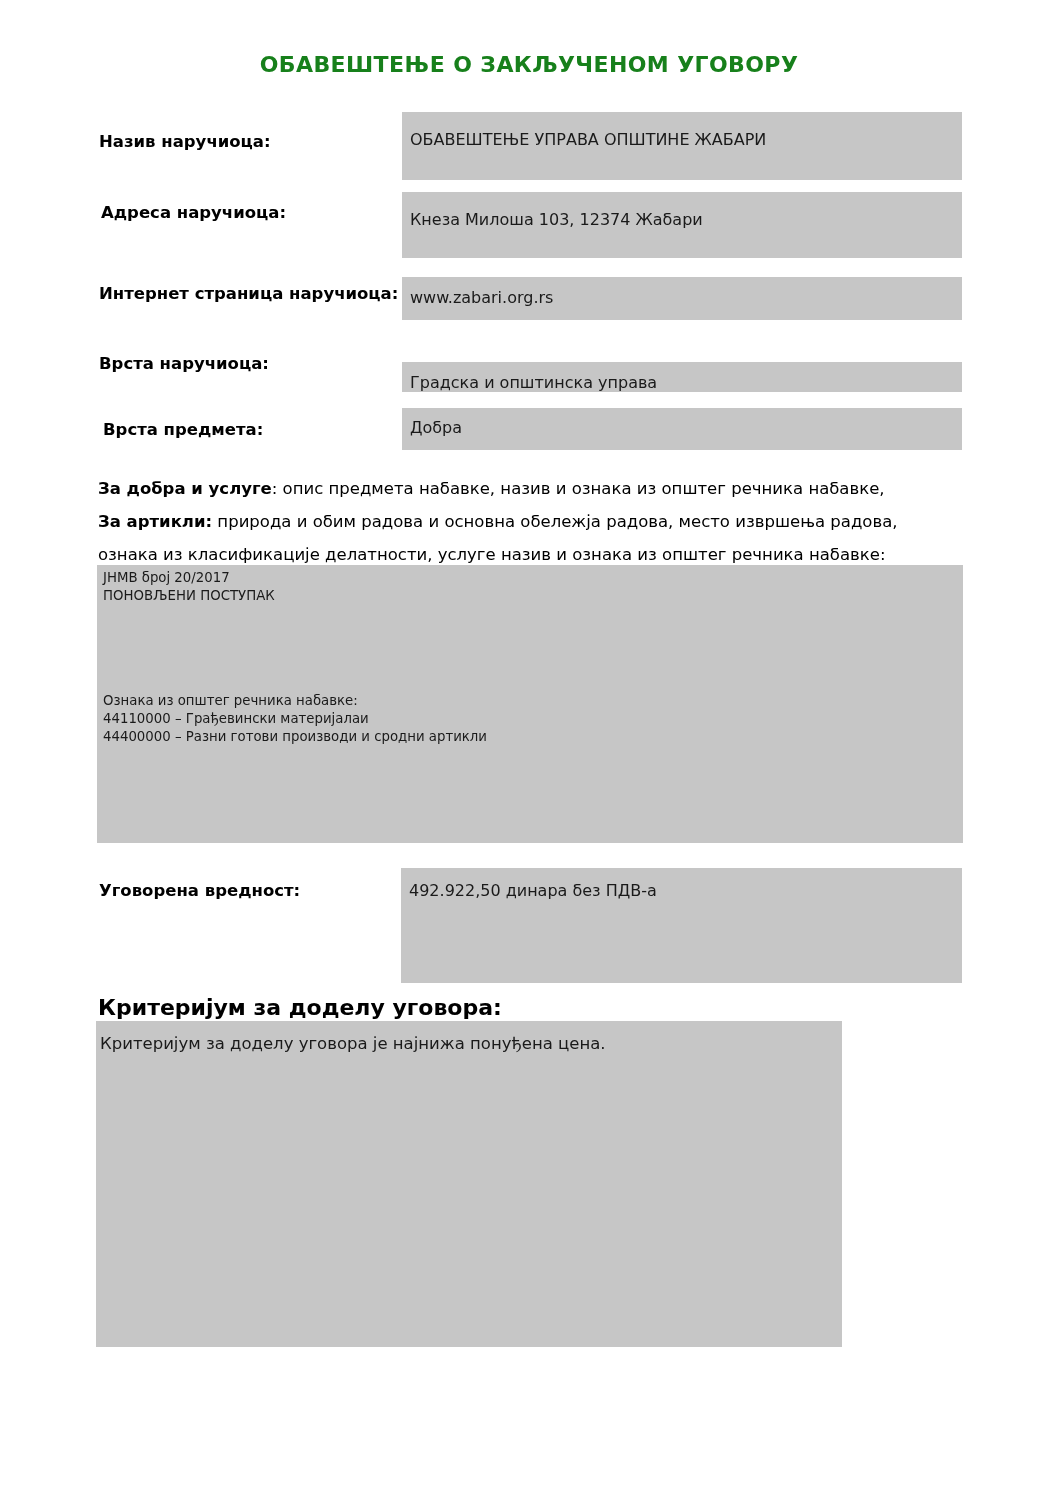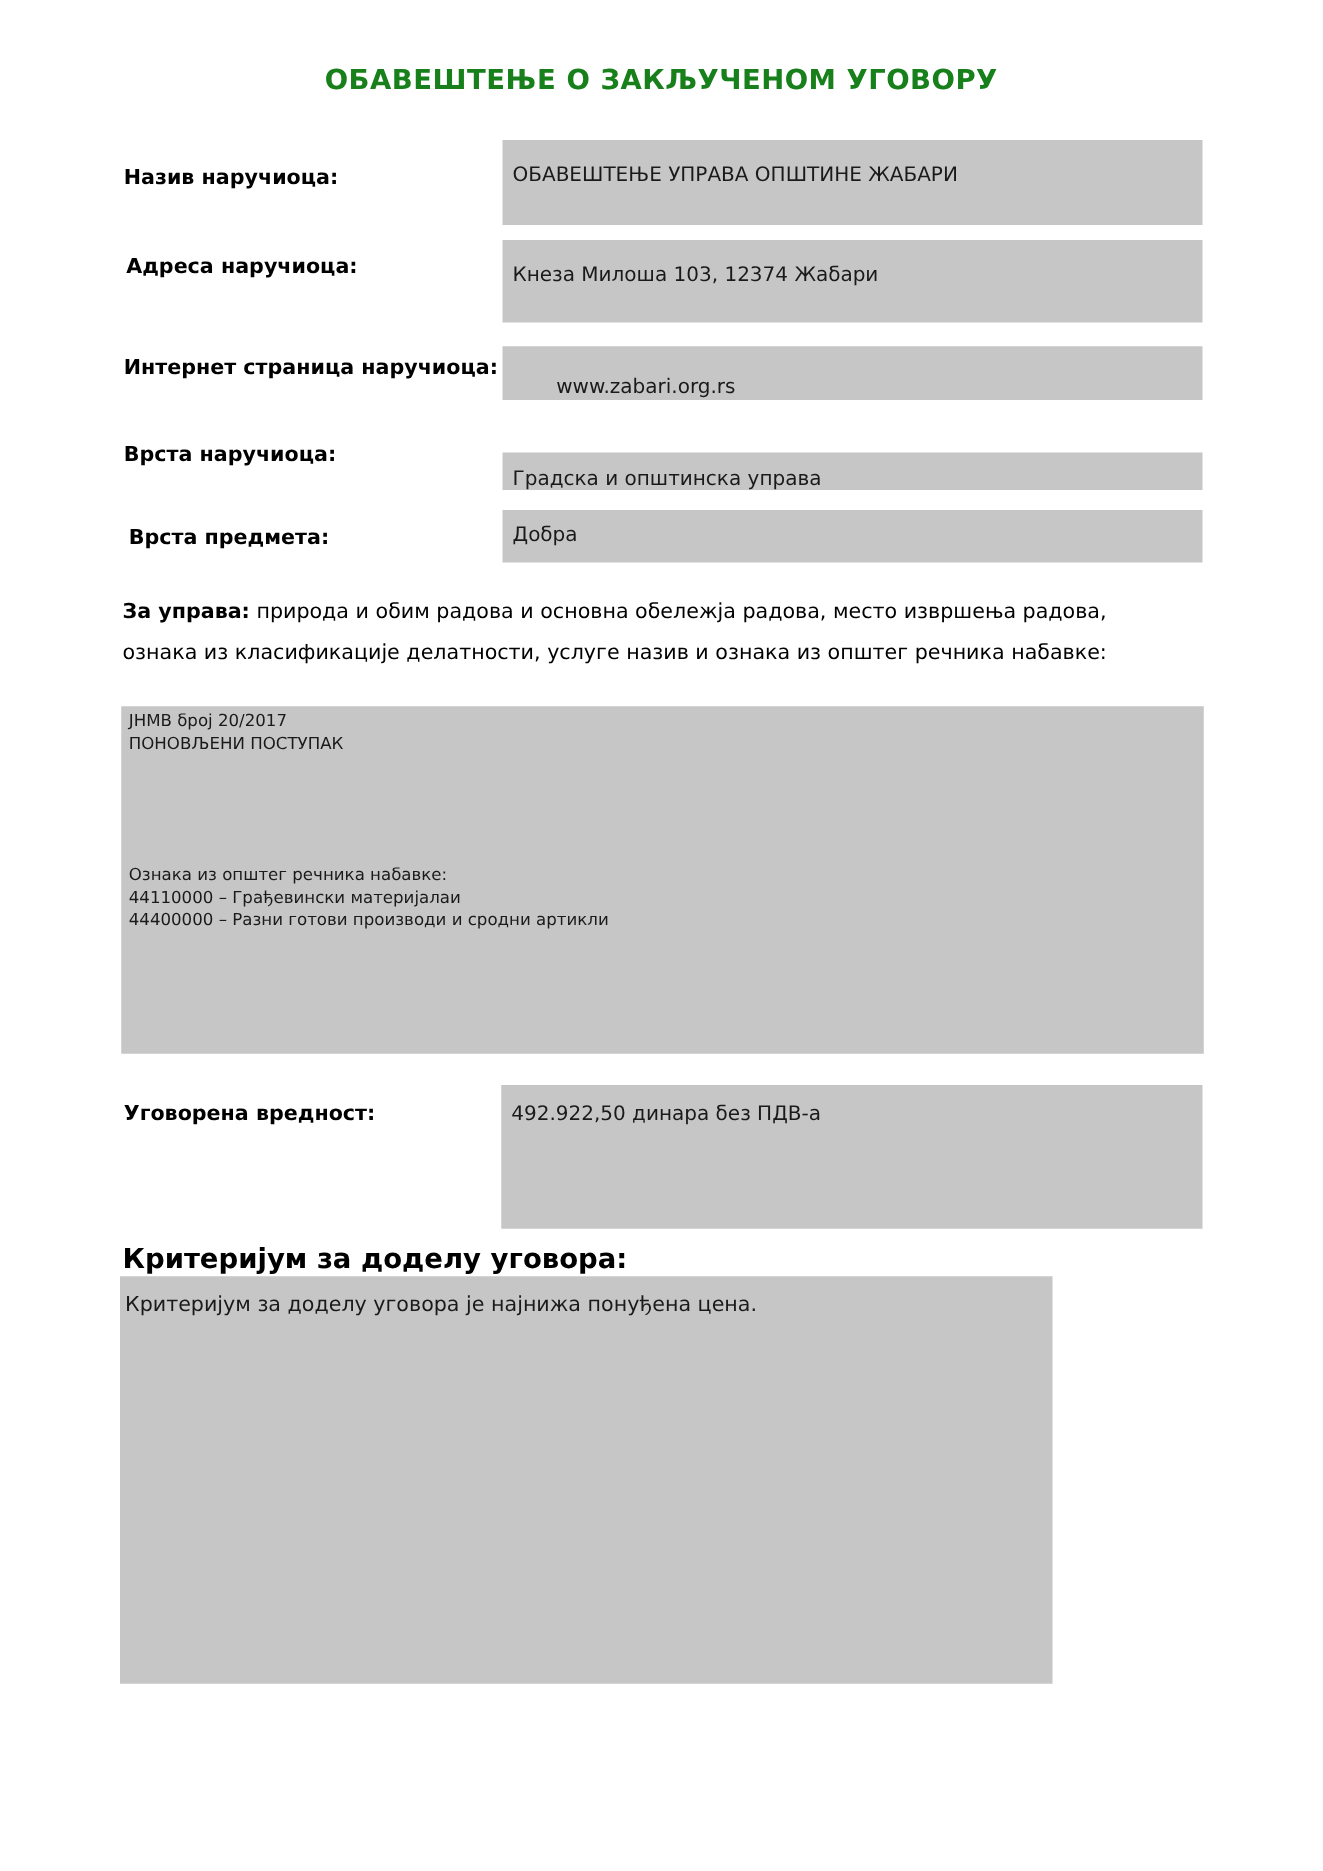"www.zabari.org.rs" div.field-value-text { margin-left: 35px -> none; top: 22px -> 11px }
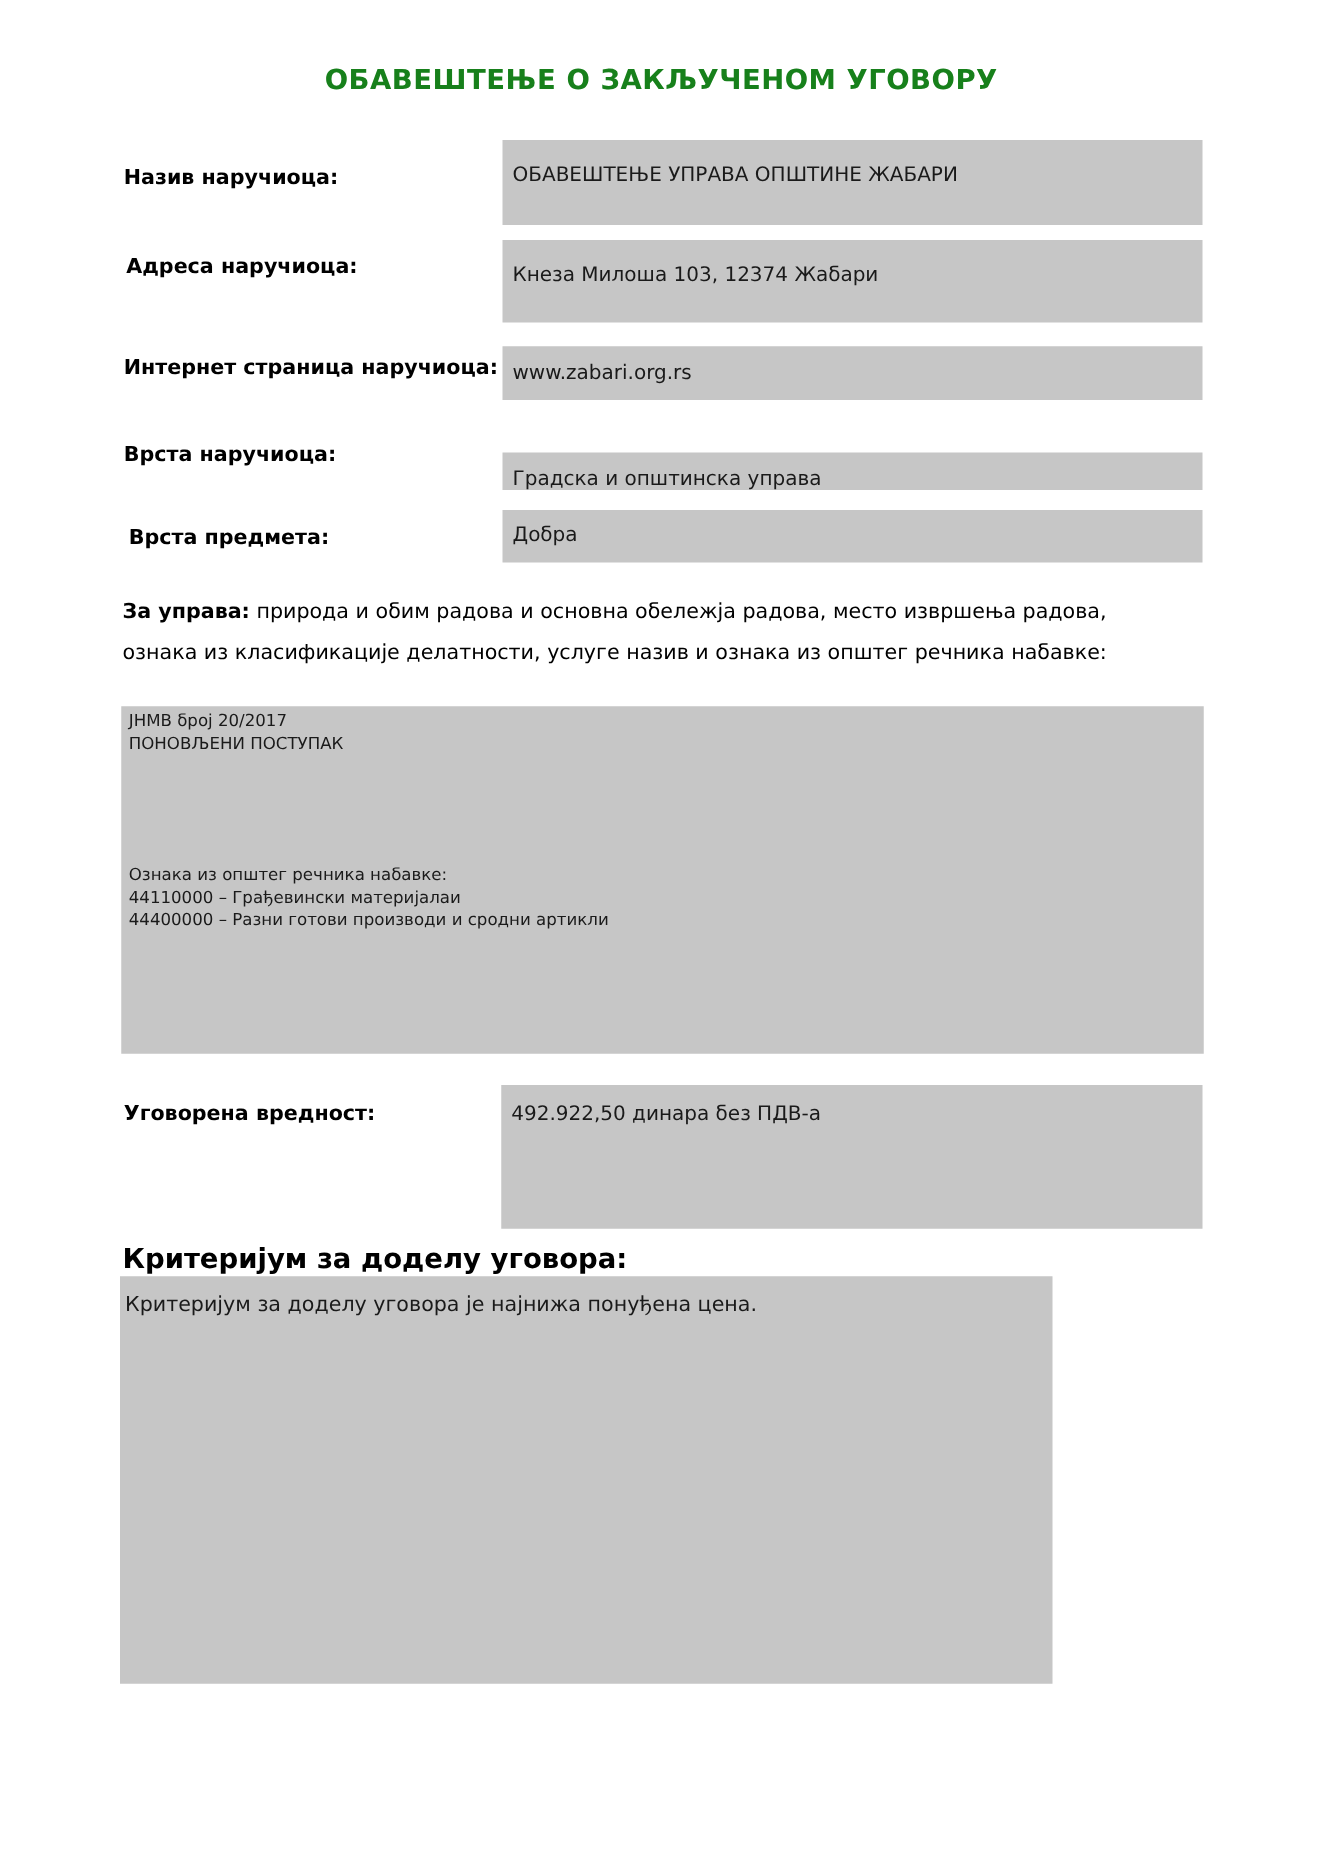"За добра и услуге: опис" span.ins-line { html: none -> <span><span>За добра и услуге</span><span>: опис предмета набавке, назив и ознака из општег речника набавке,</span></span> }
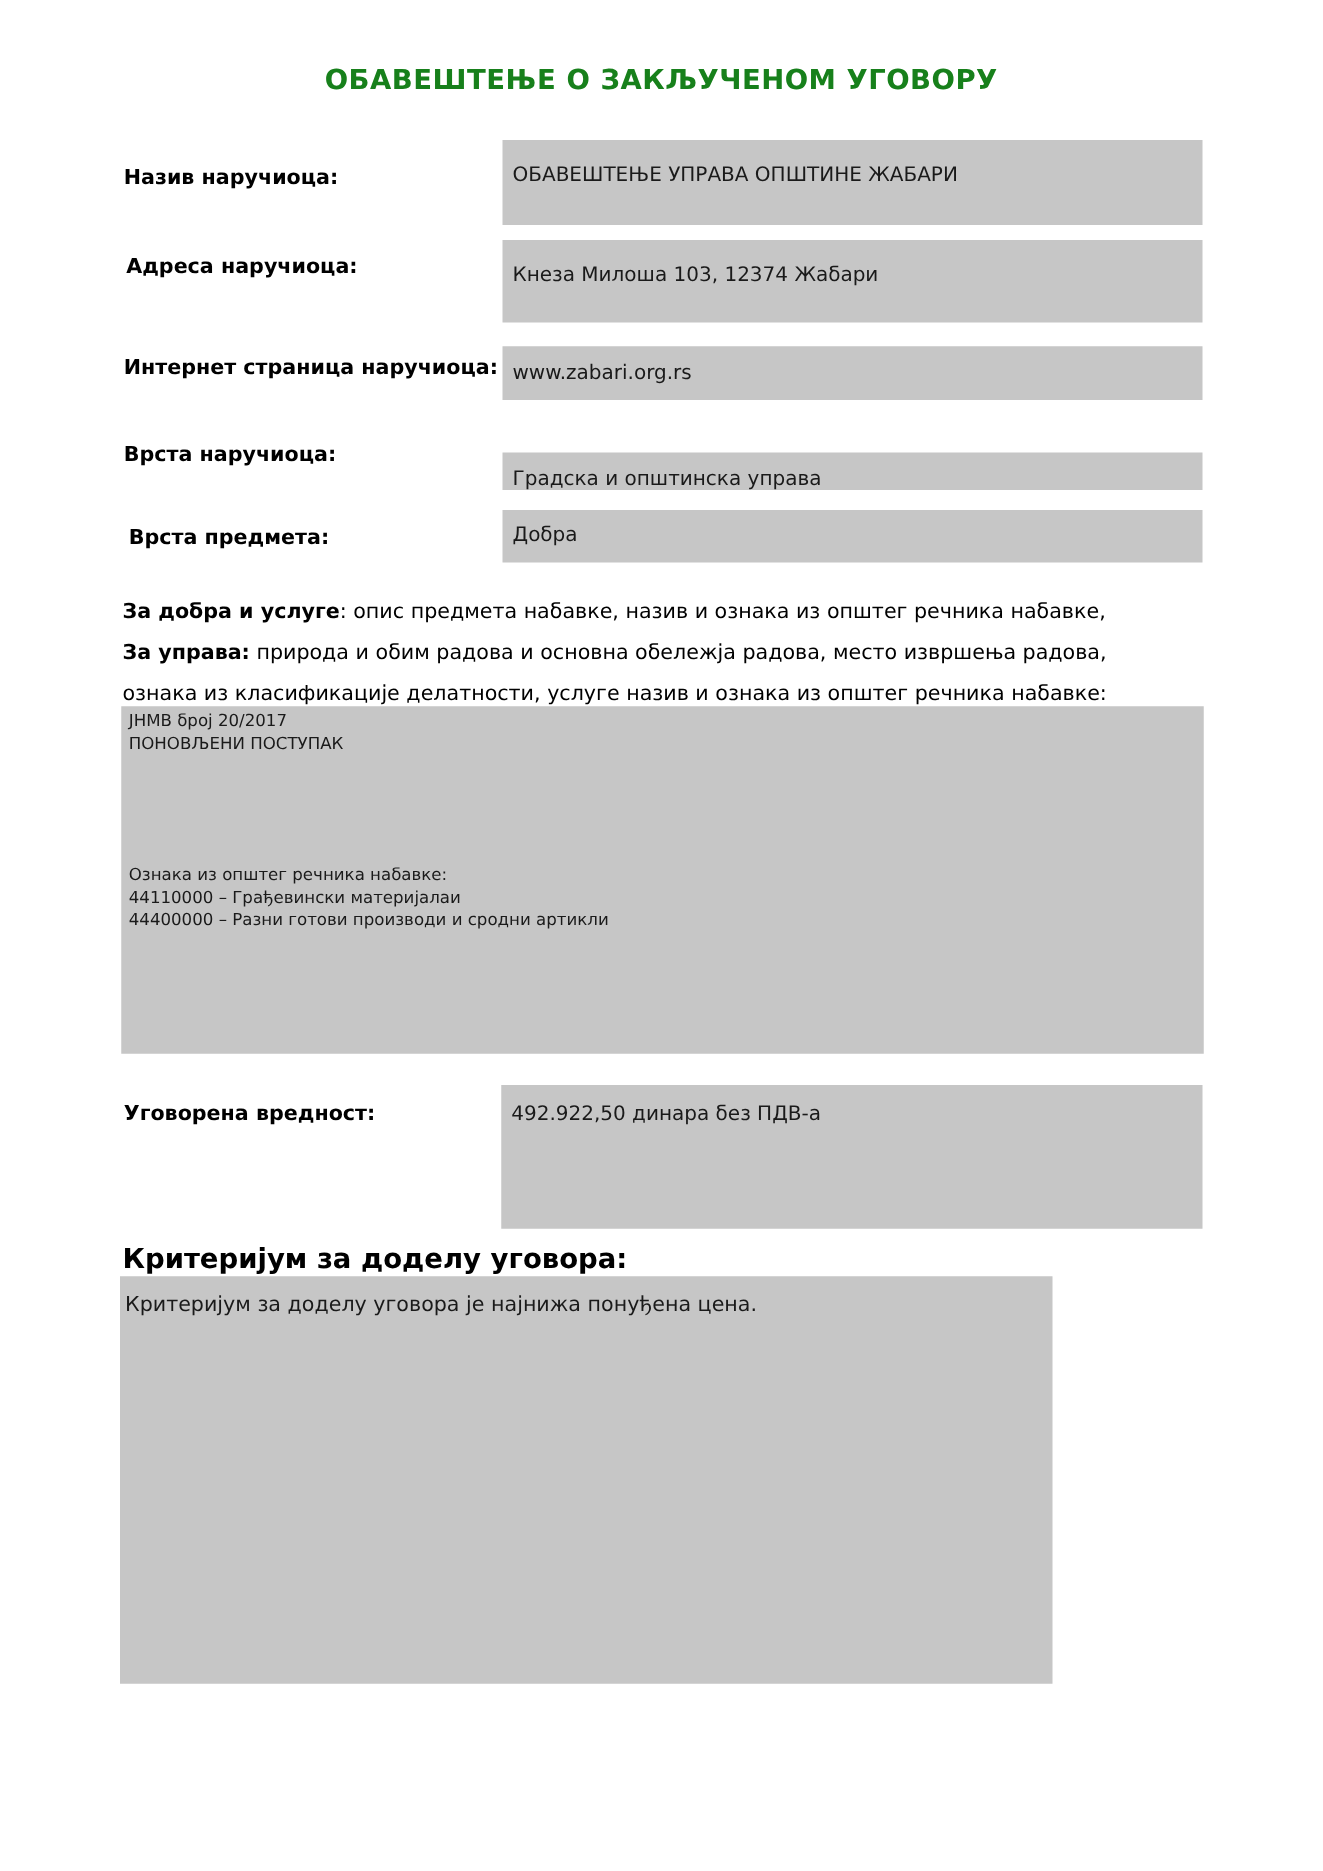"За управа:" span.lead { text: управа -> артикли }
